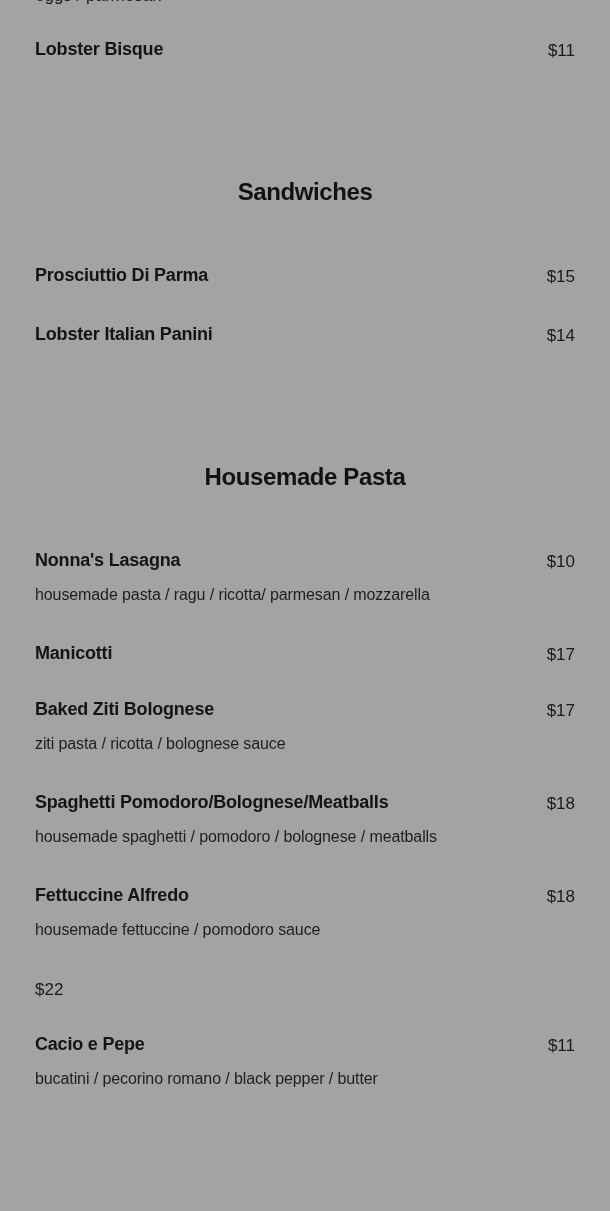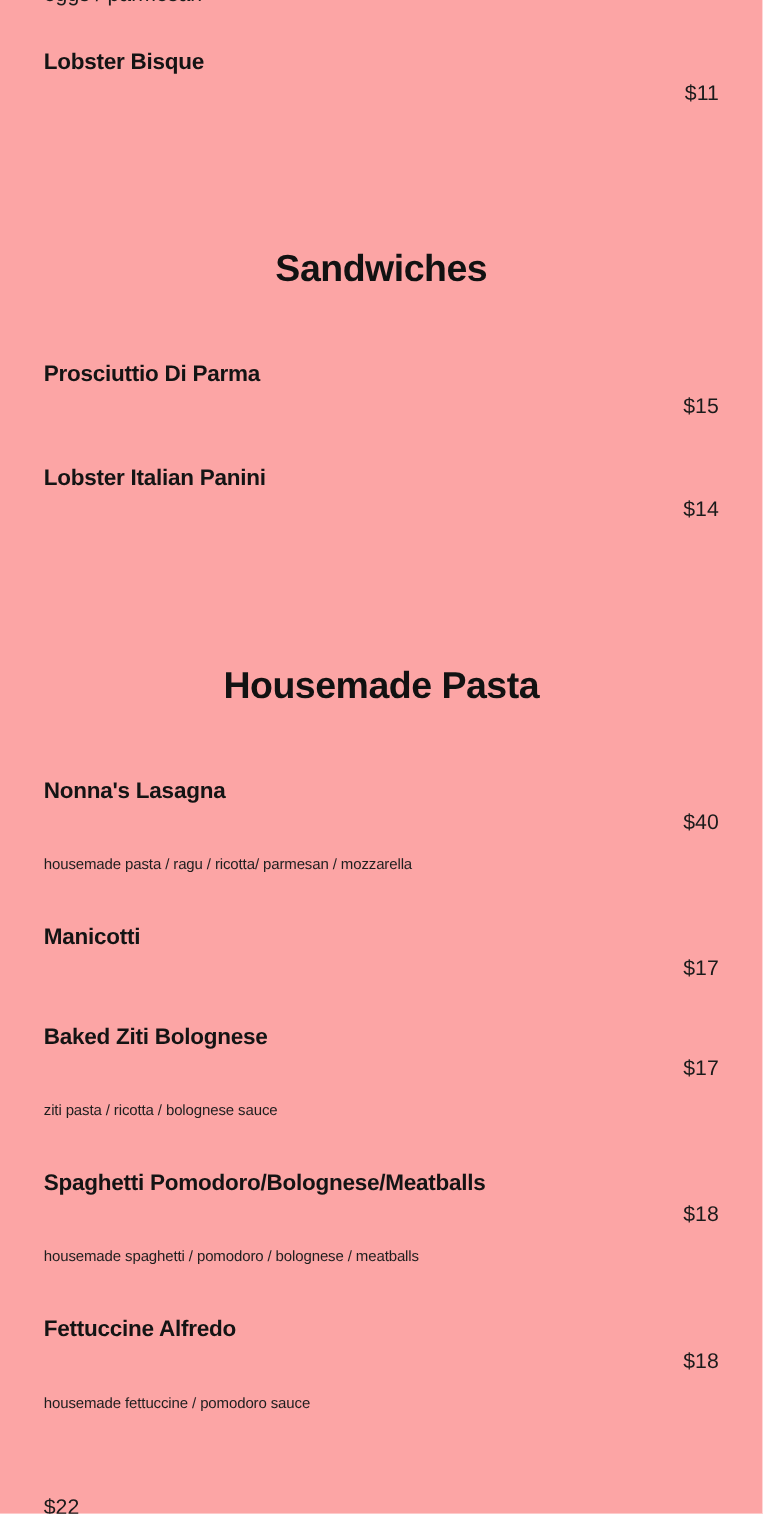"Lobster Bisque" .page { background: #fca5a5 -> #a3a3a3 }
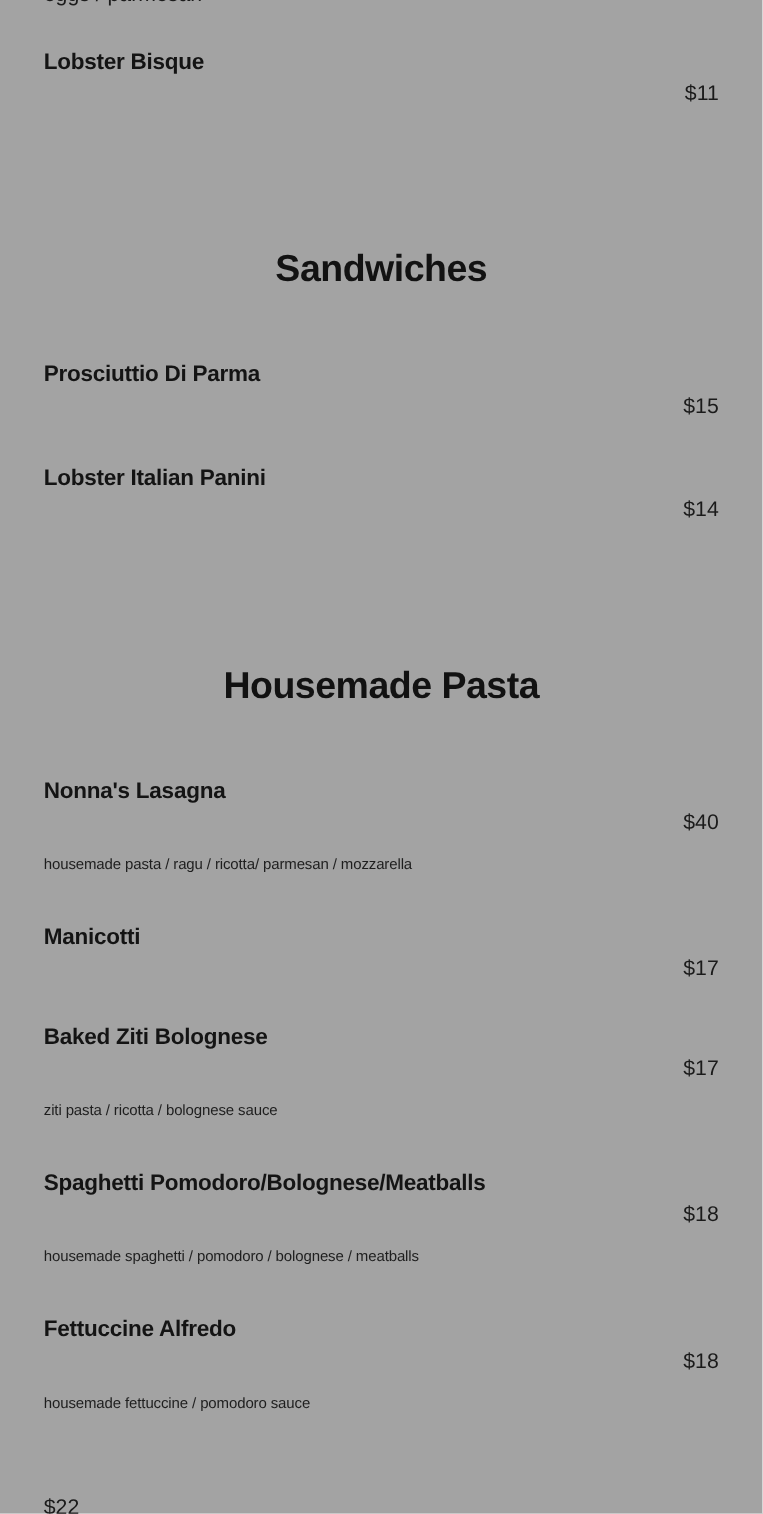"$11" .item-price { margin-top: 24px -> none }
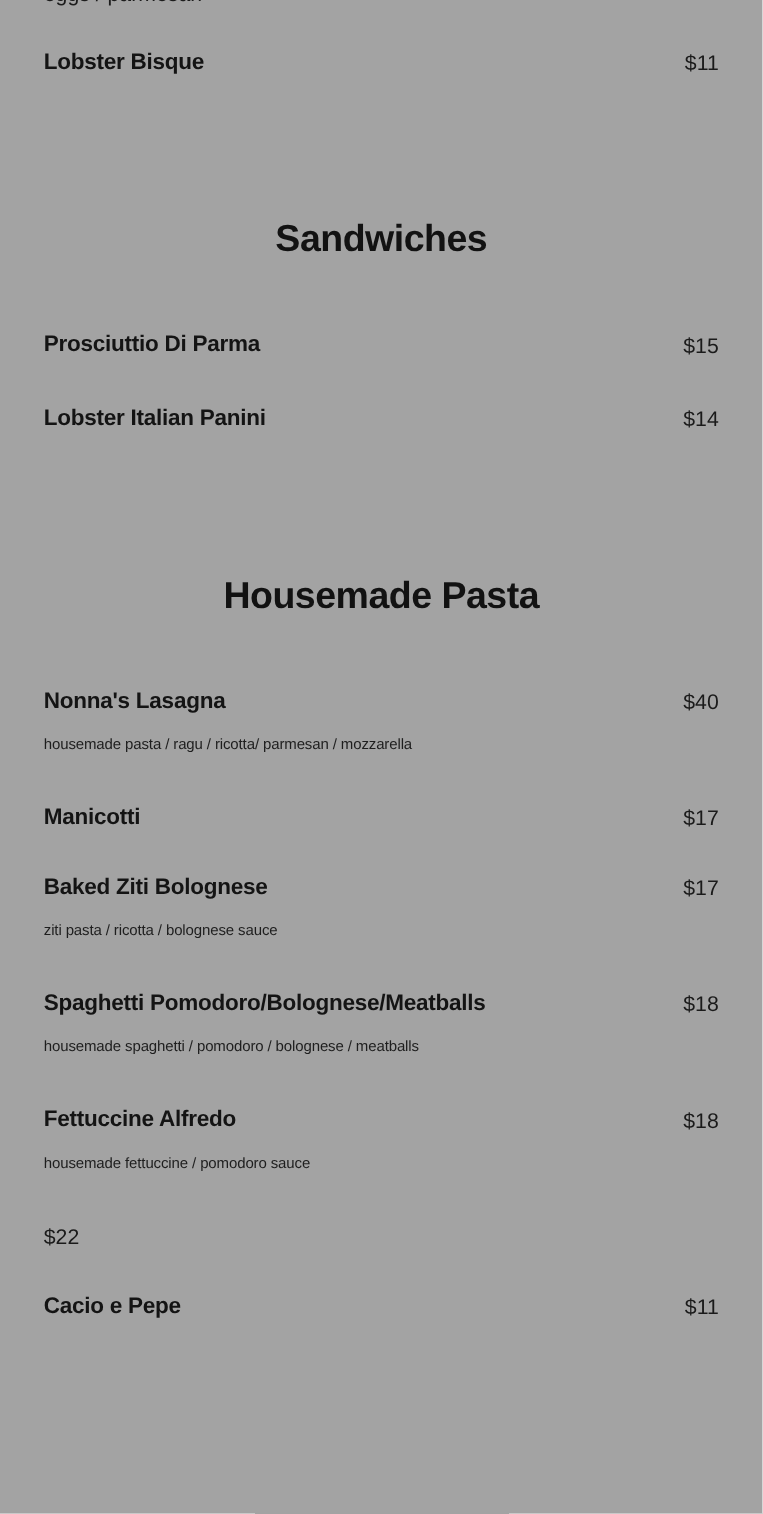"Sandwiches" .section-title { font-size: 30px -> 24px }
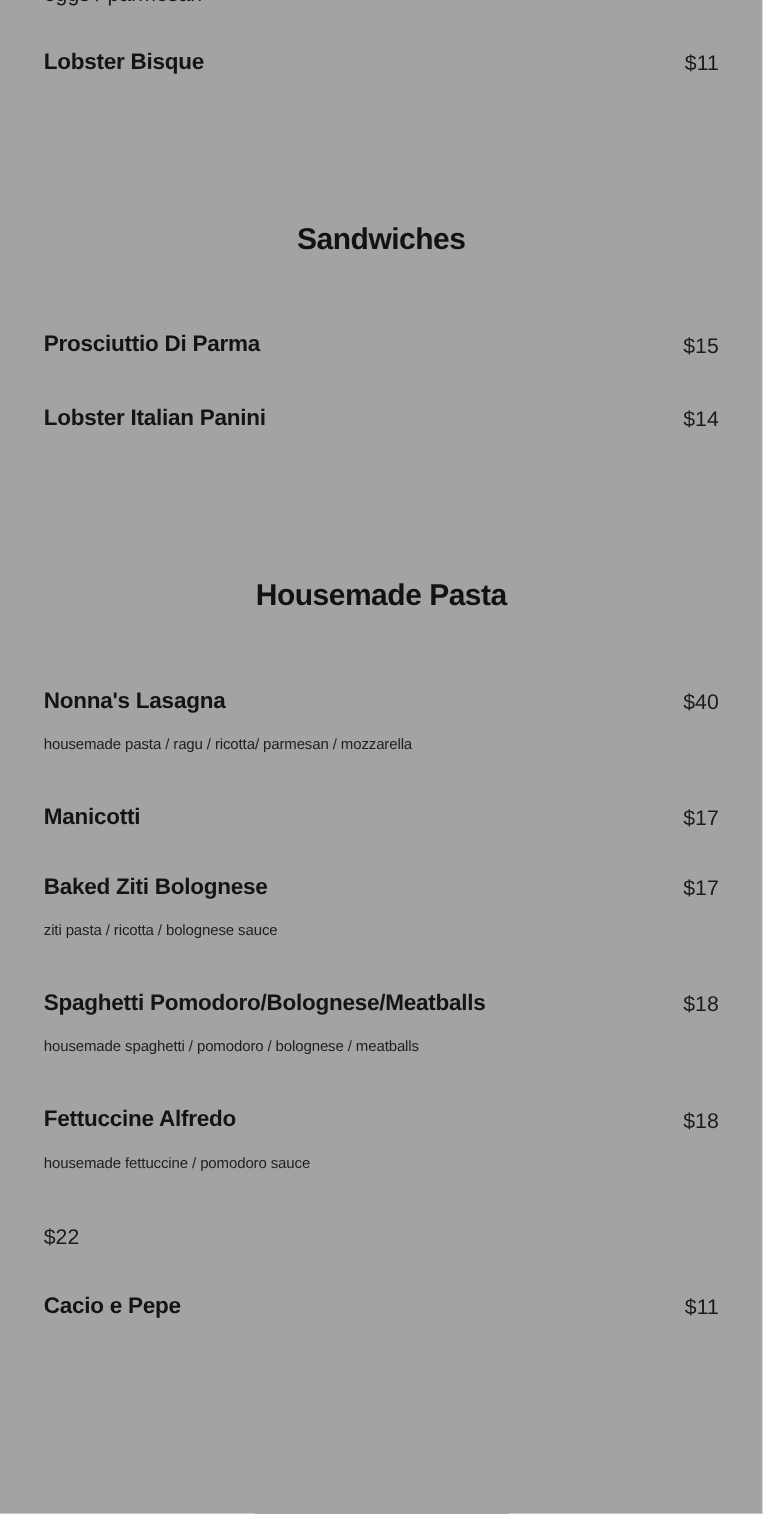"$40" span.item-price { text: $40 -> $10 }
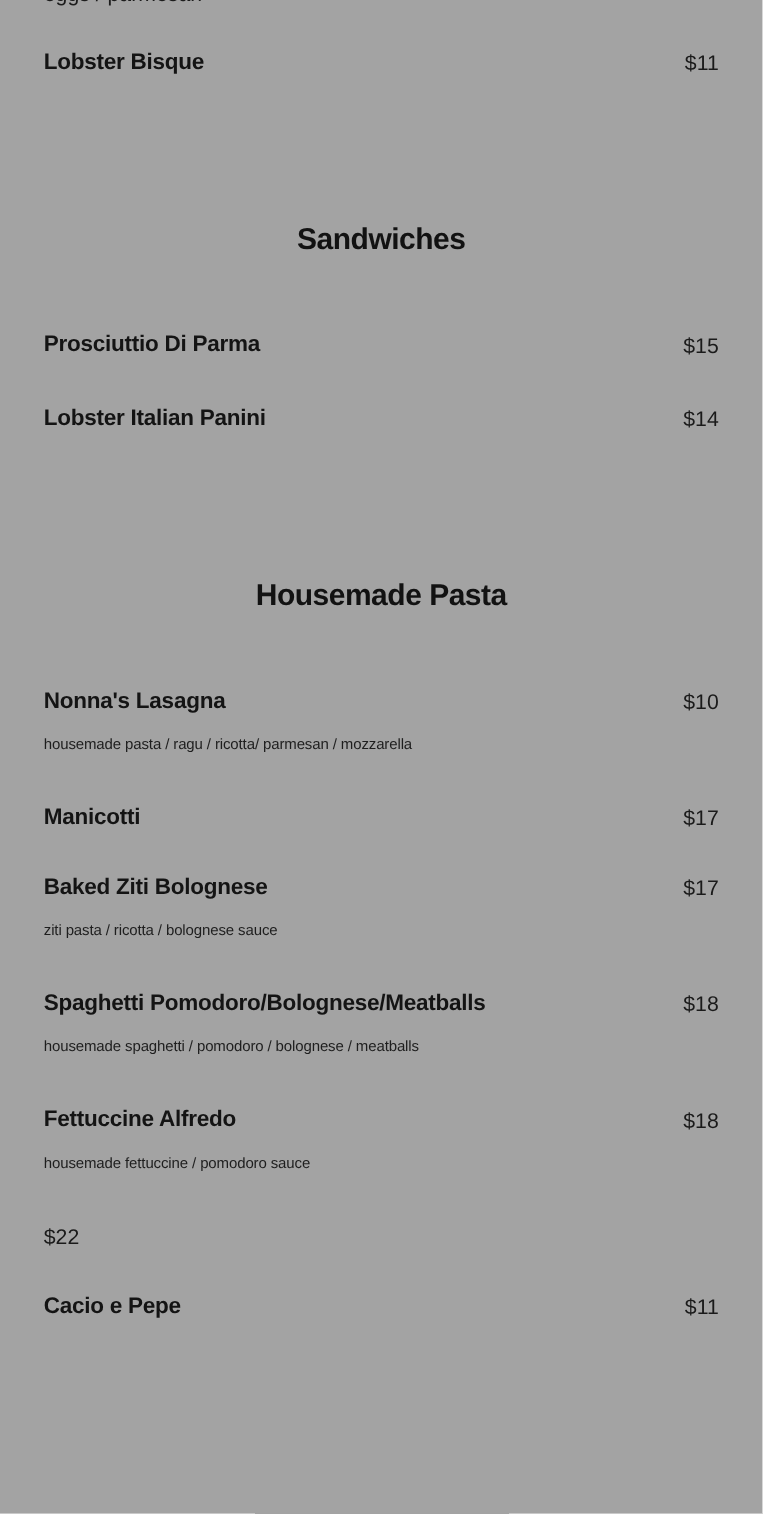"housemade pasta / ragu /" .item-desc { font-size: 12px -> 16px }
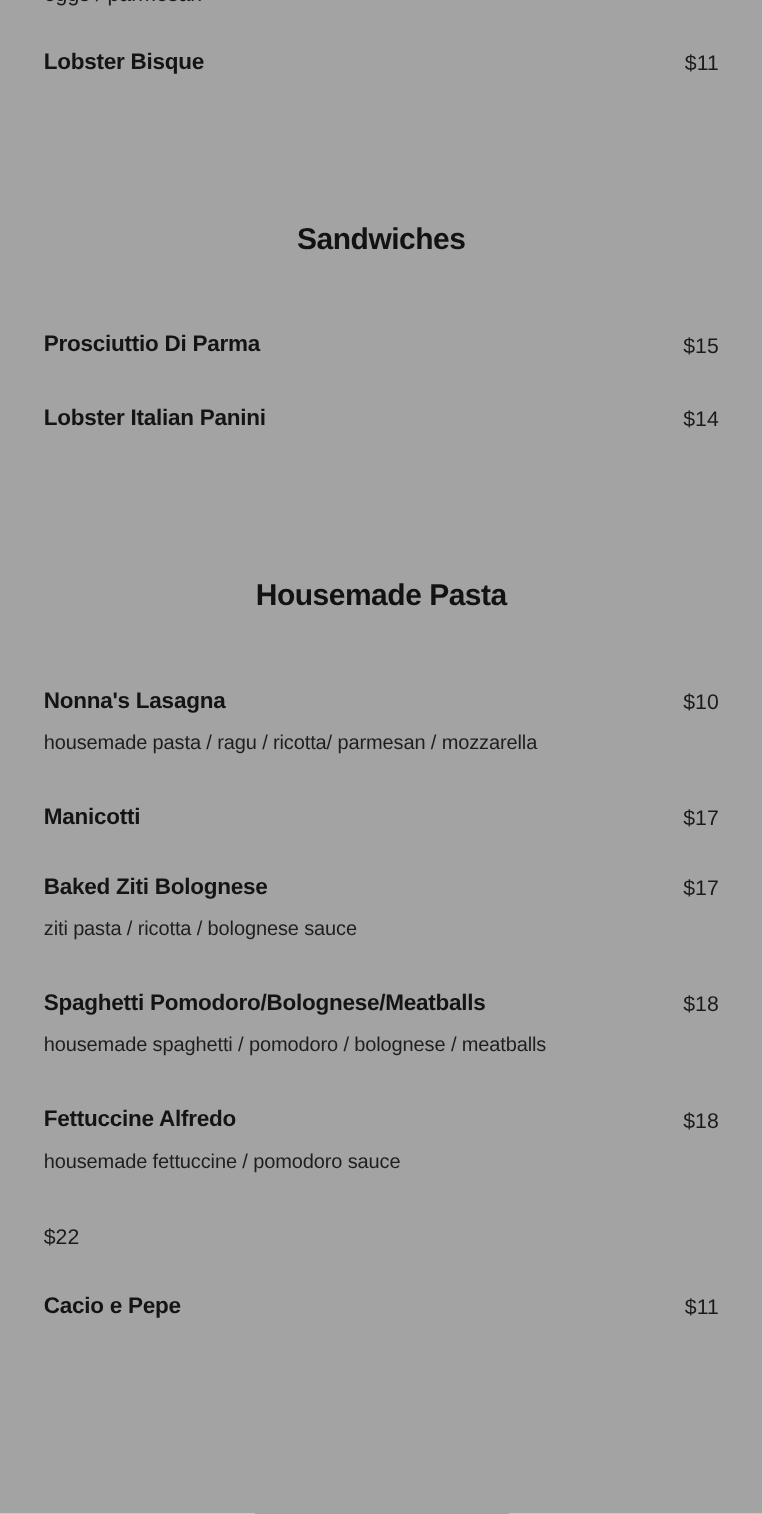"bucatini / pecorino romano /" p.item-desc { html: none -> <p>bucatini / pecorino romano / black pepper / butter</p> }
